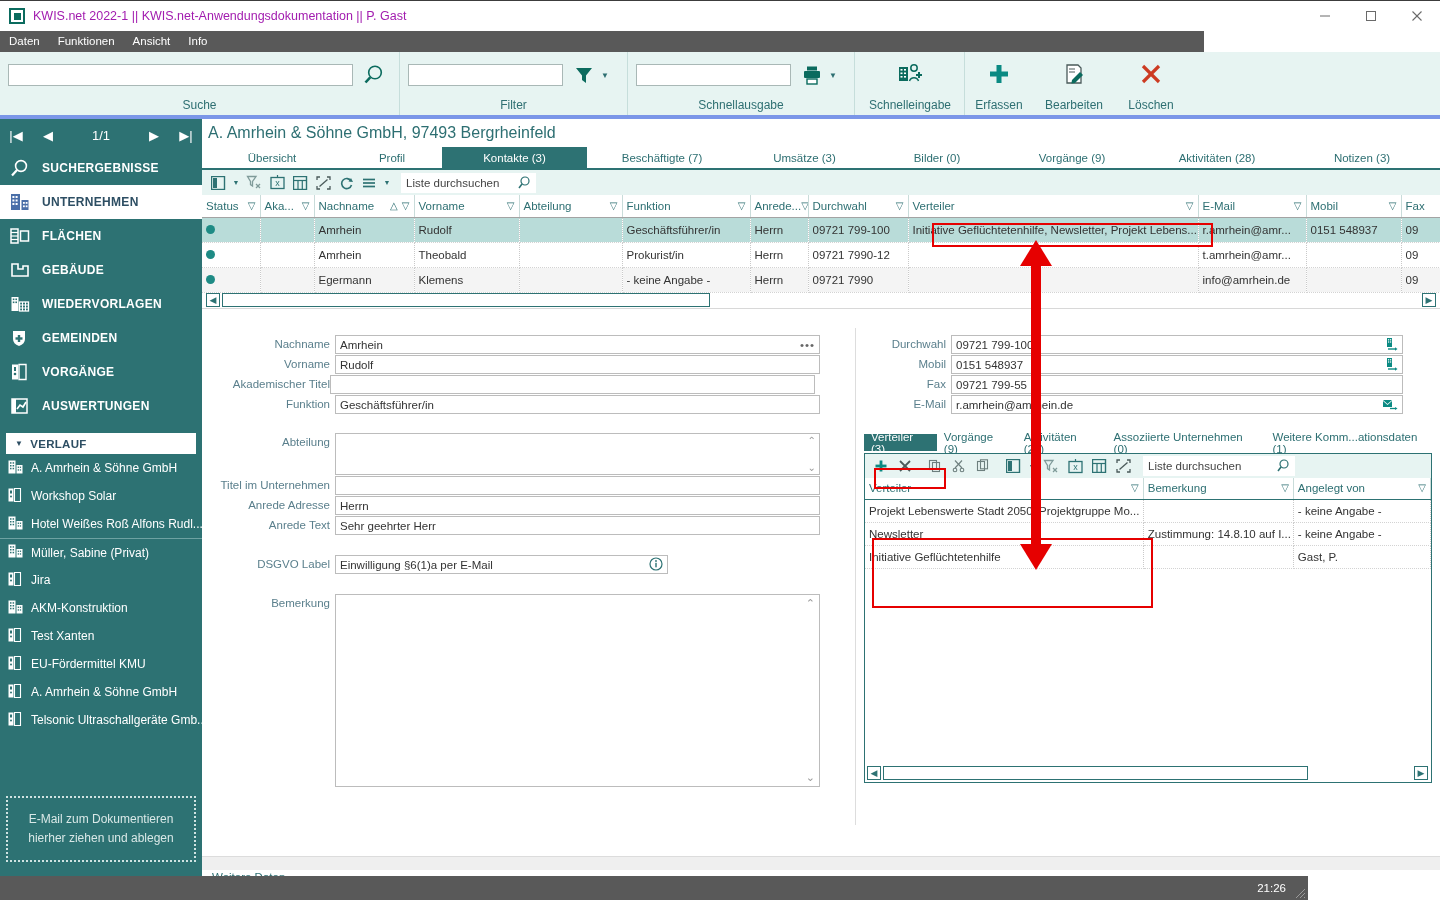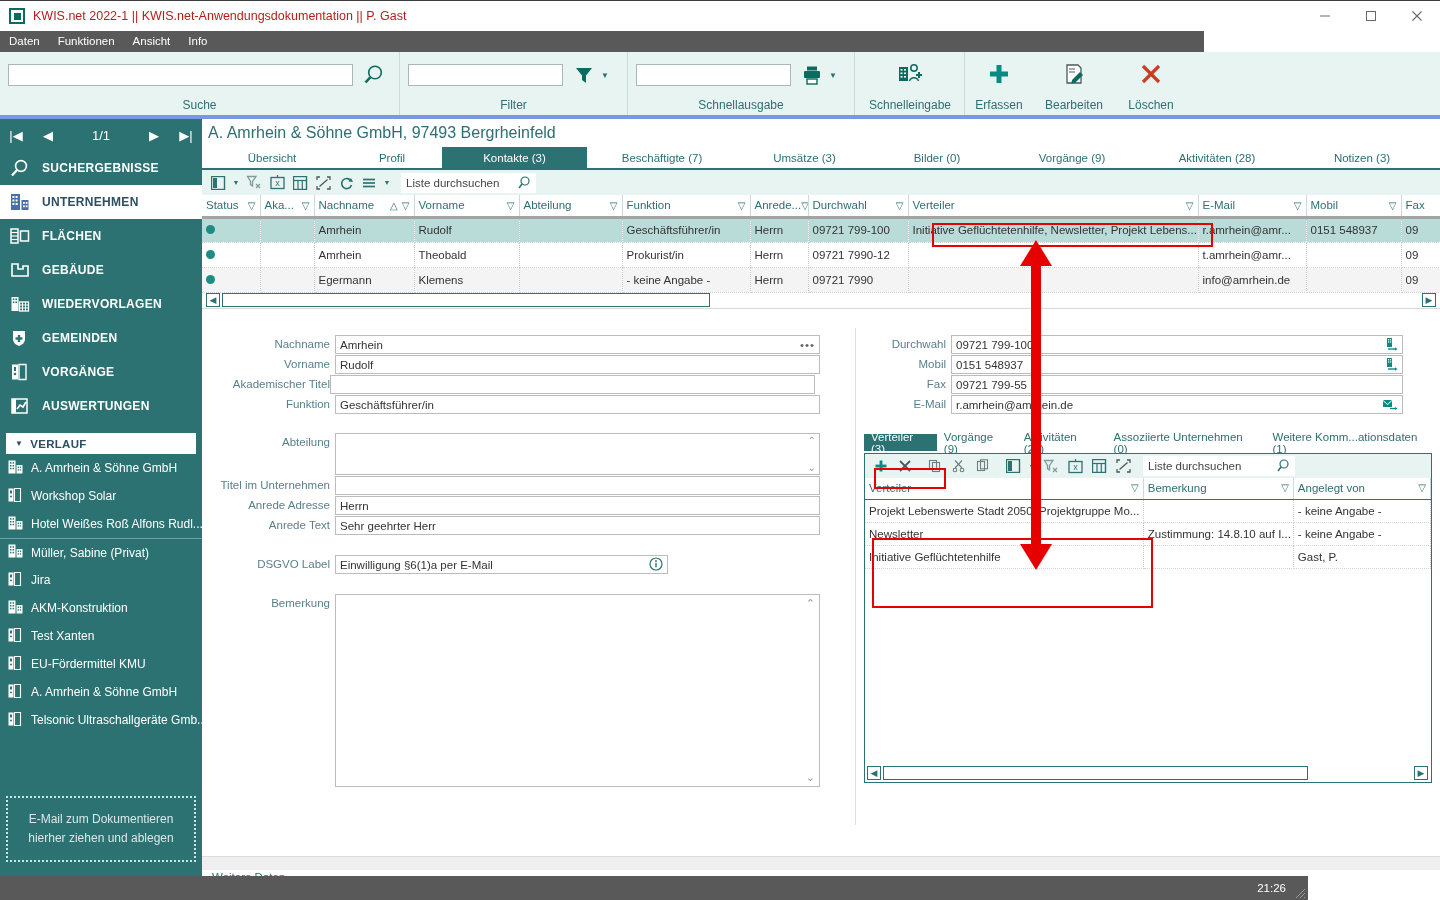"KWIS.net 2022-1 ||" #titlebar .title { color: #b91c1c -> #a21caf }
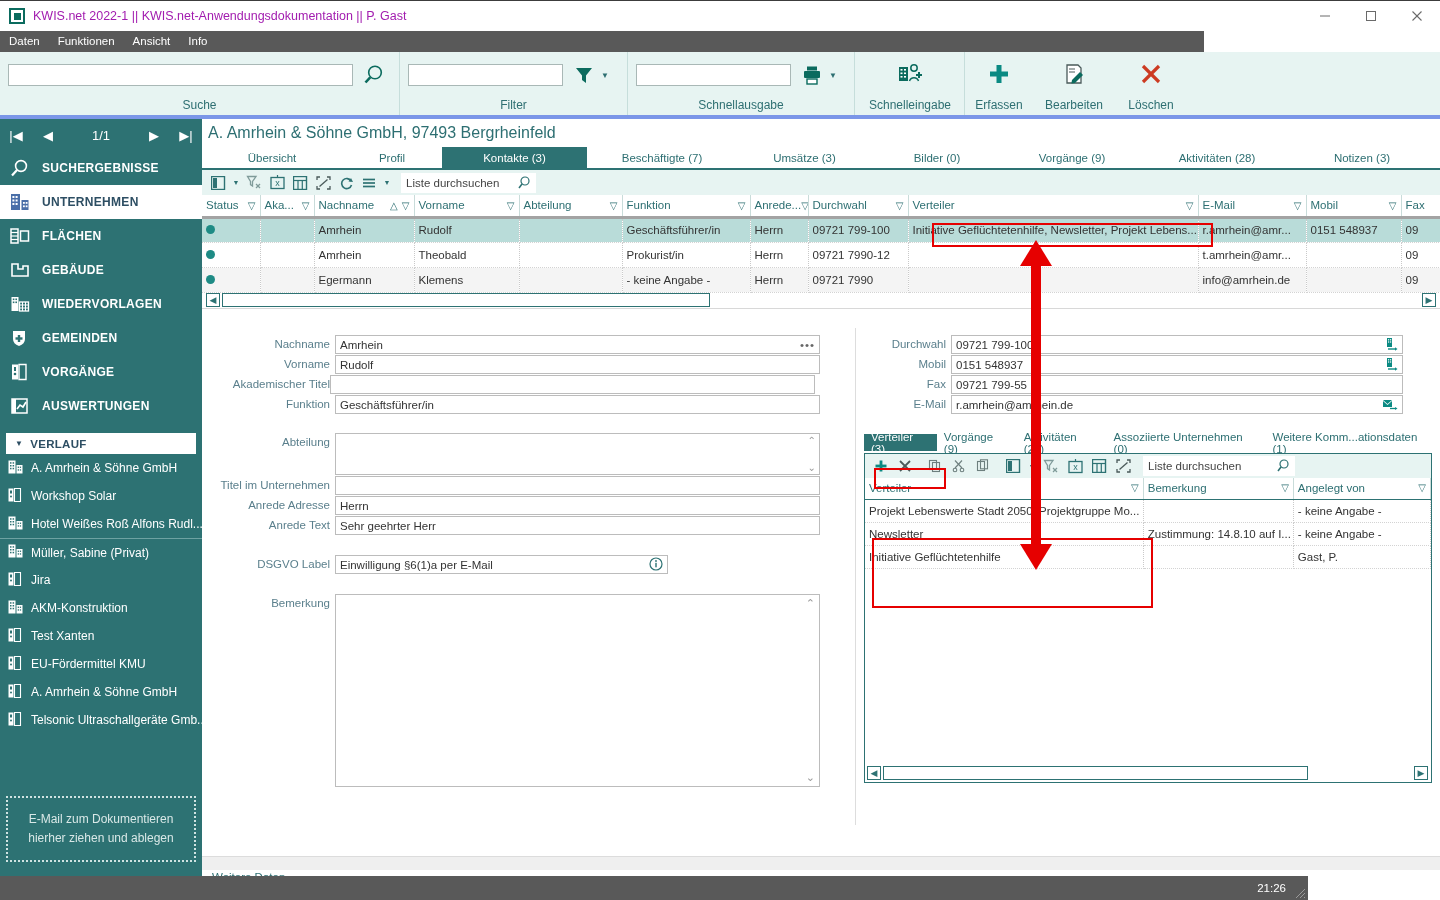"Status" table.grid th { border-bottom: 3px solid #a3a3a3 -> 1px solid #a3a3a3 }
